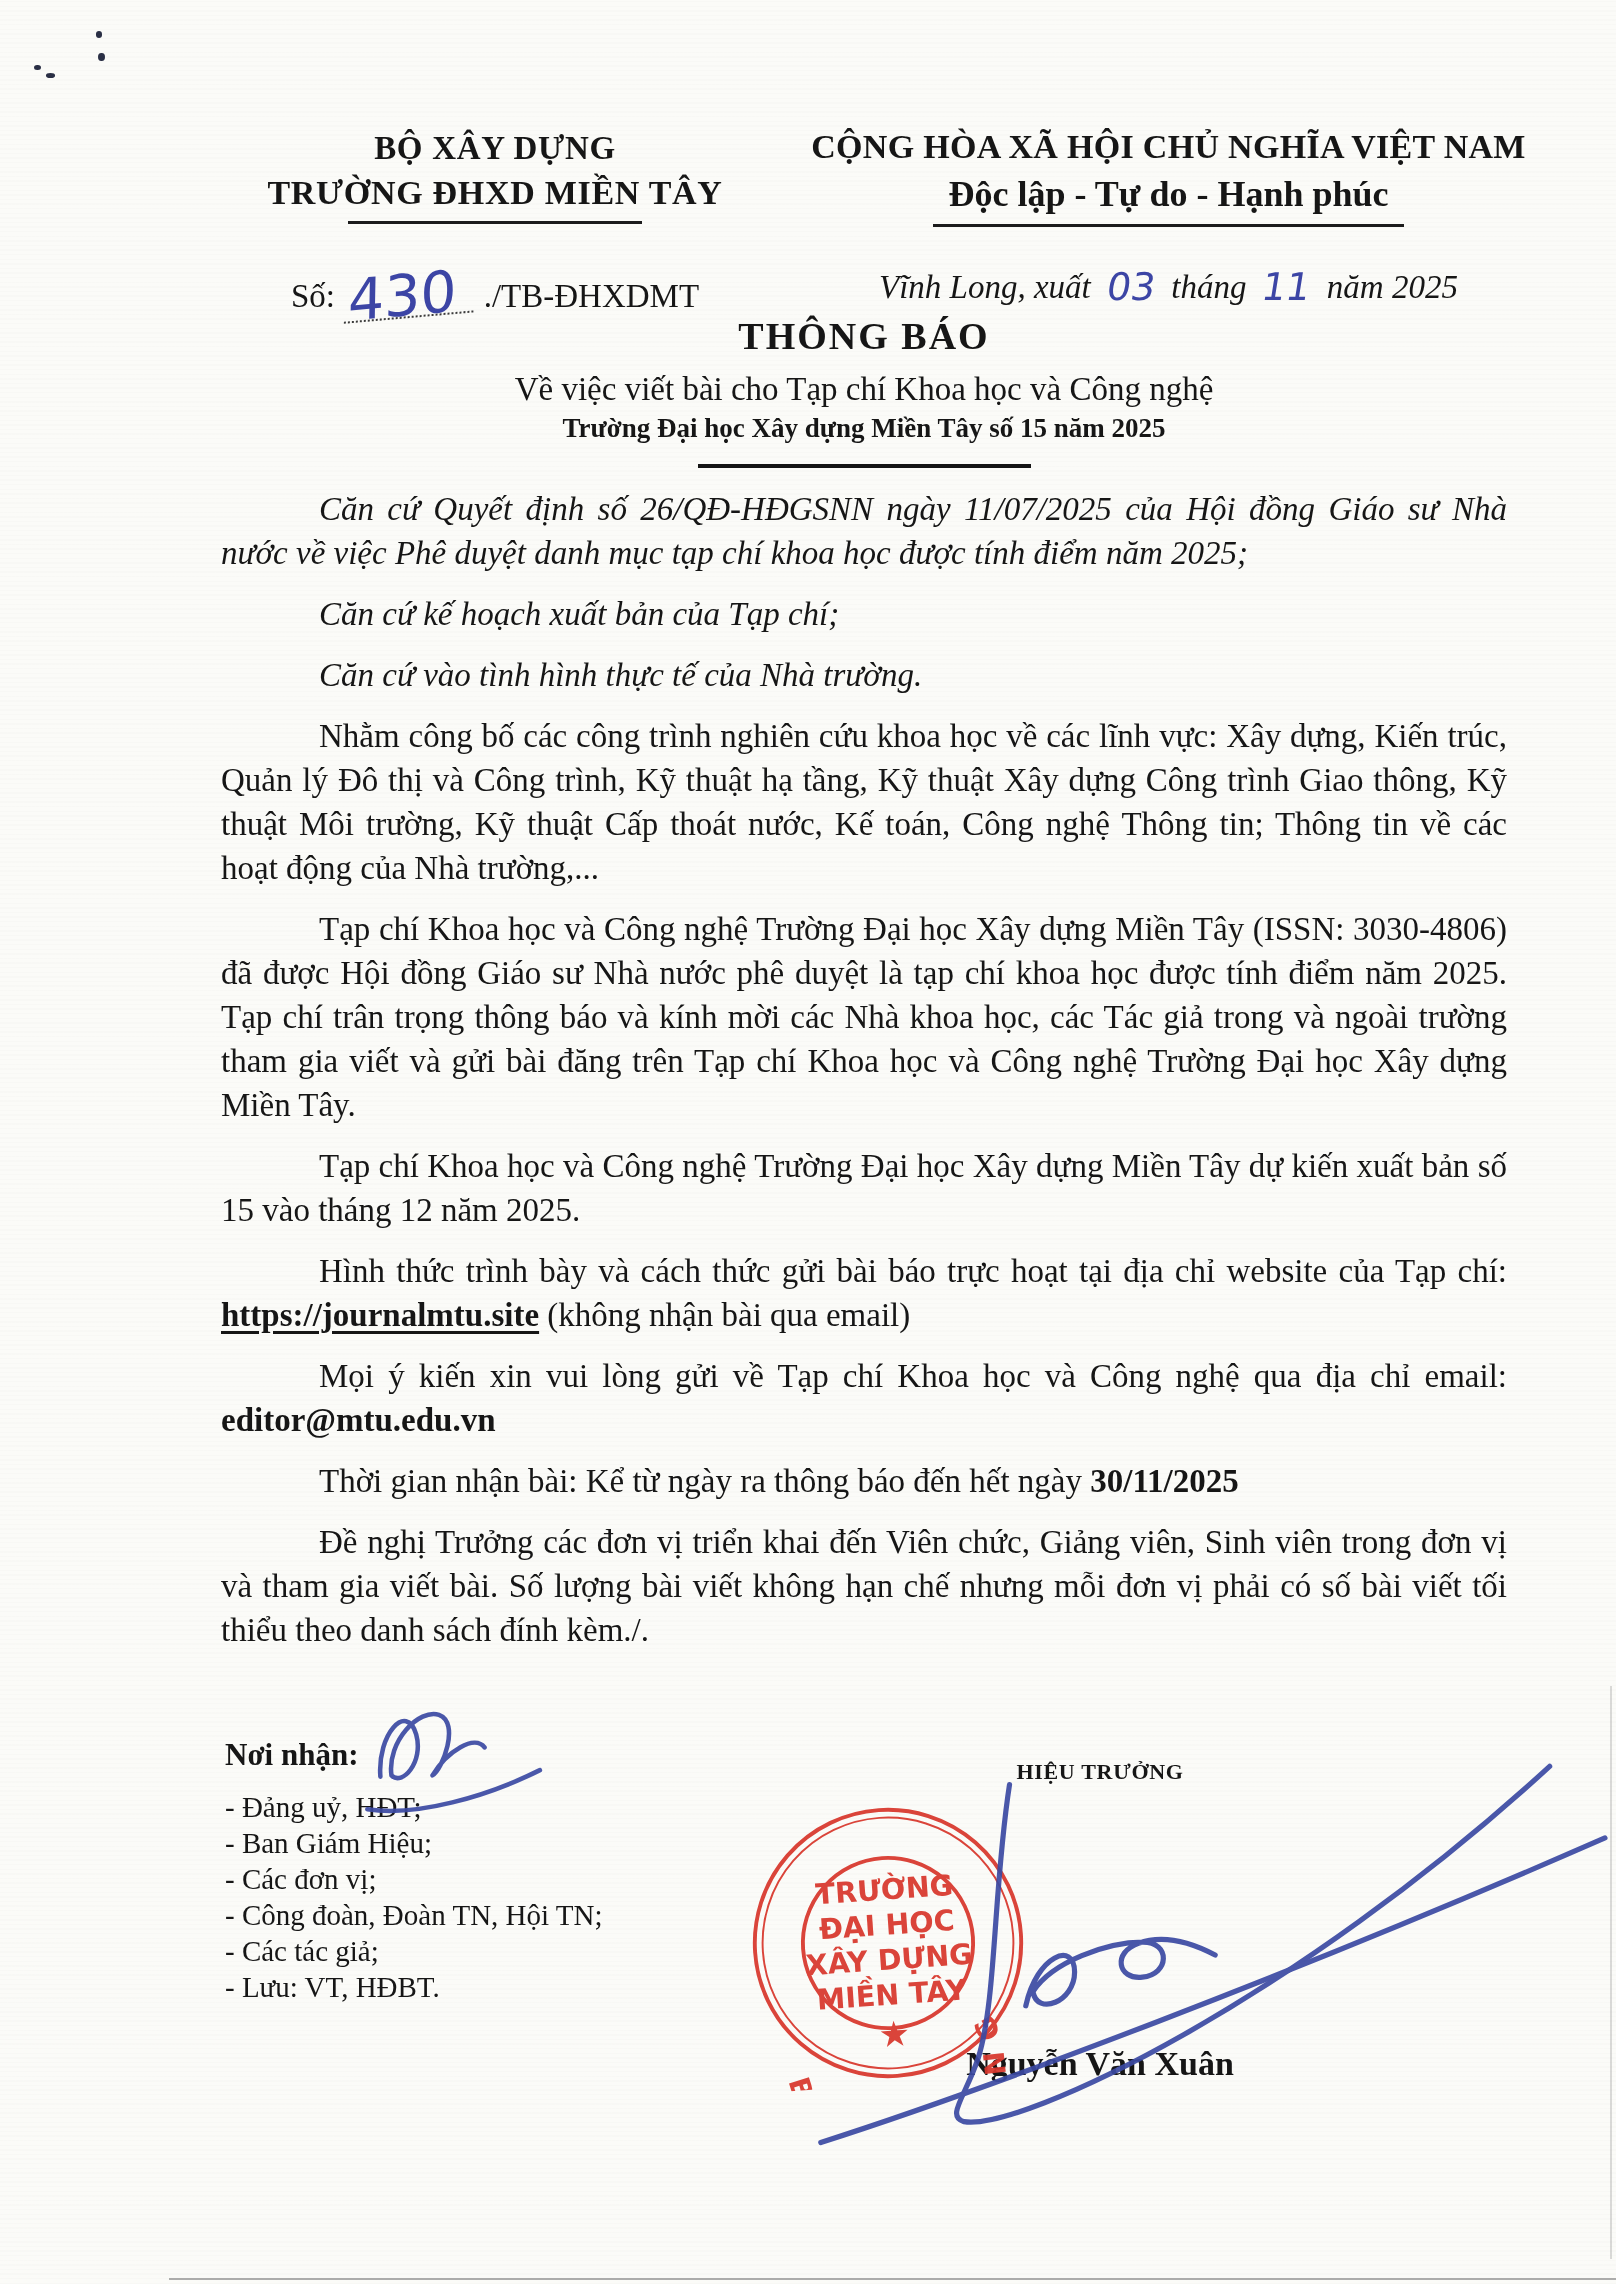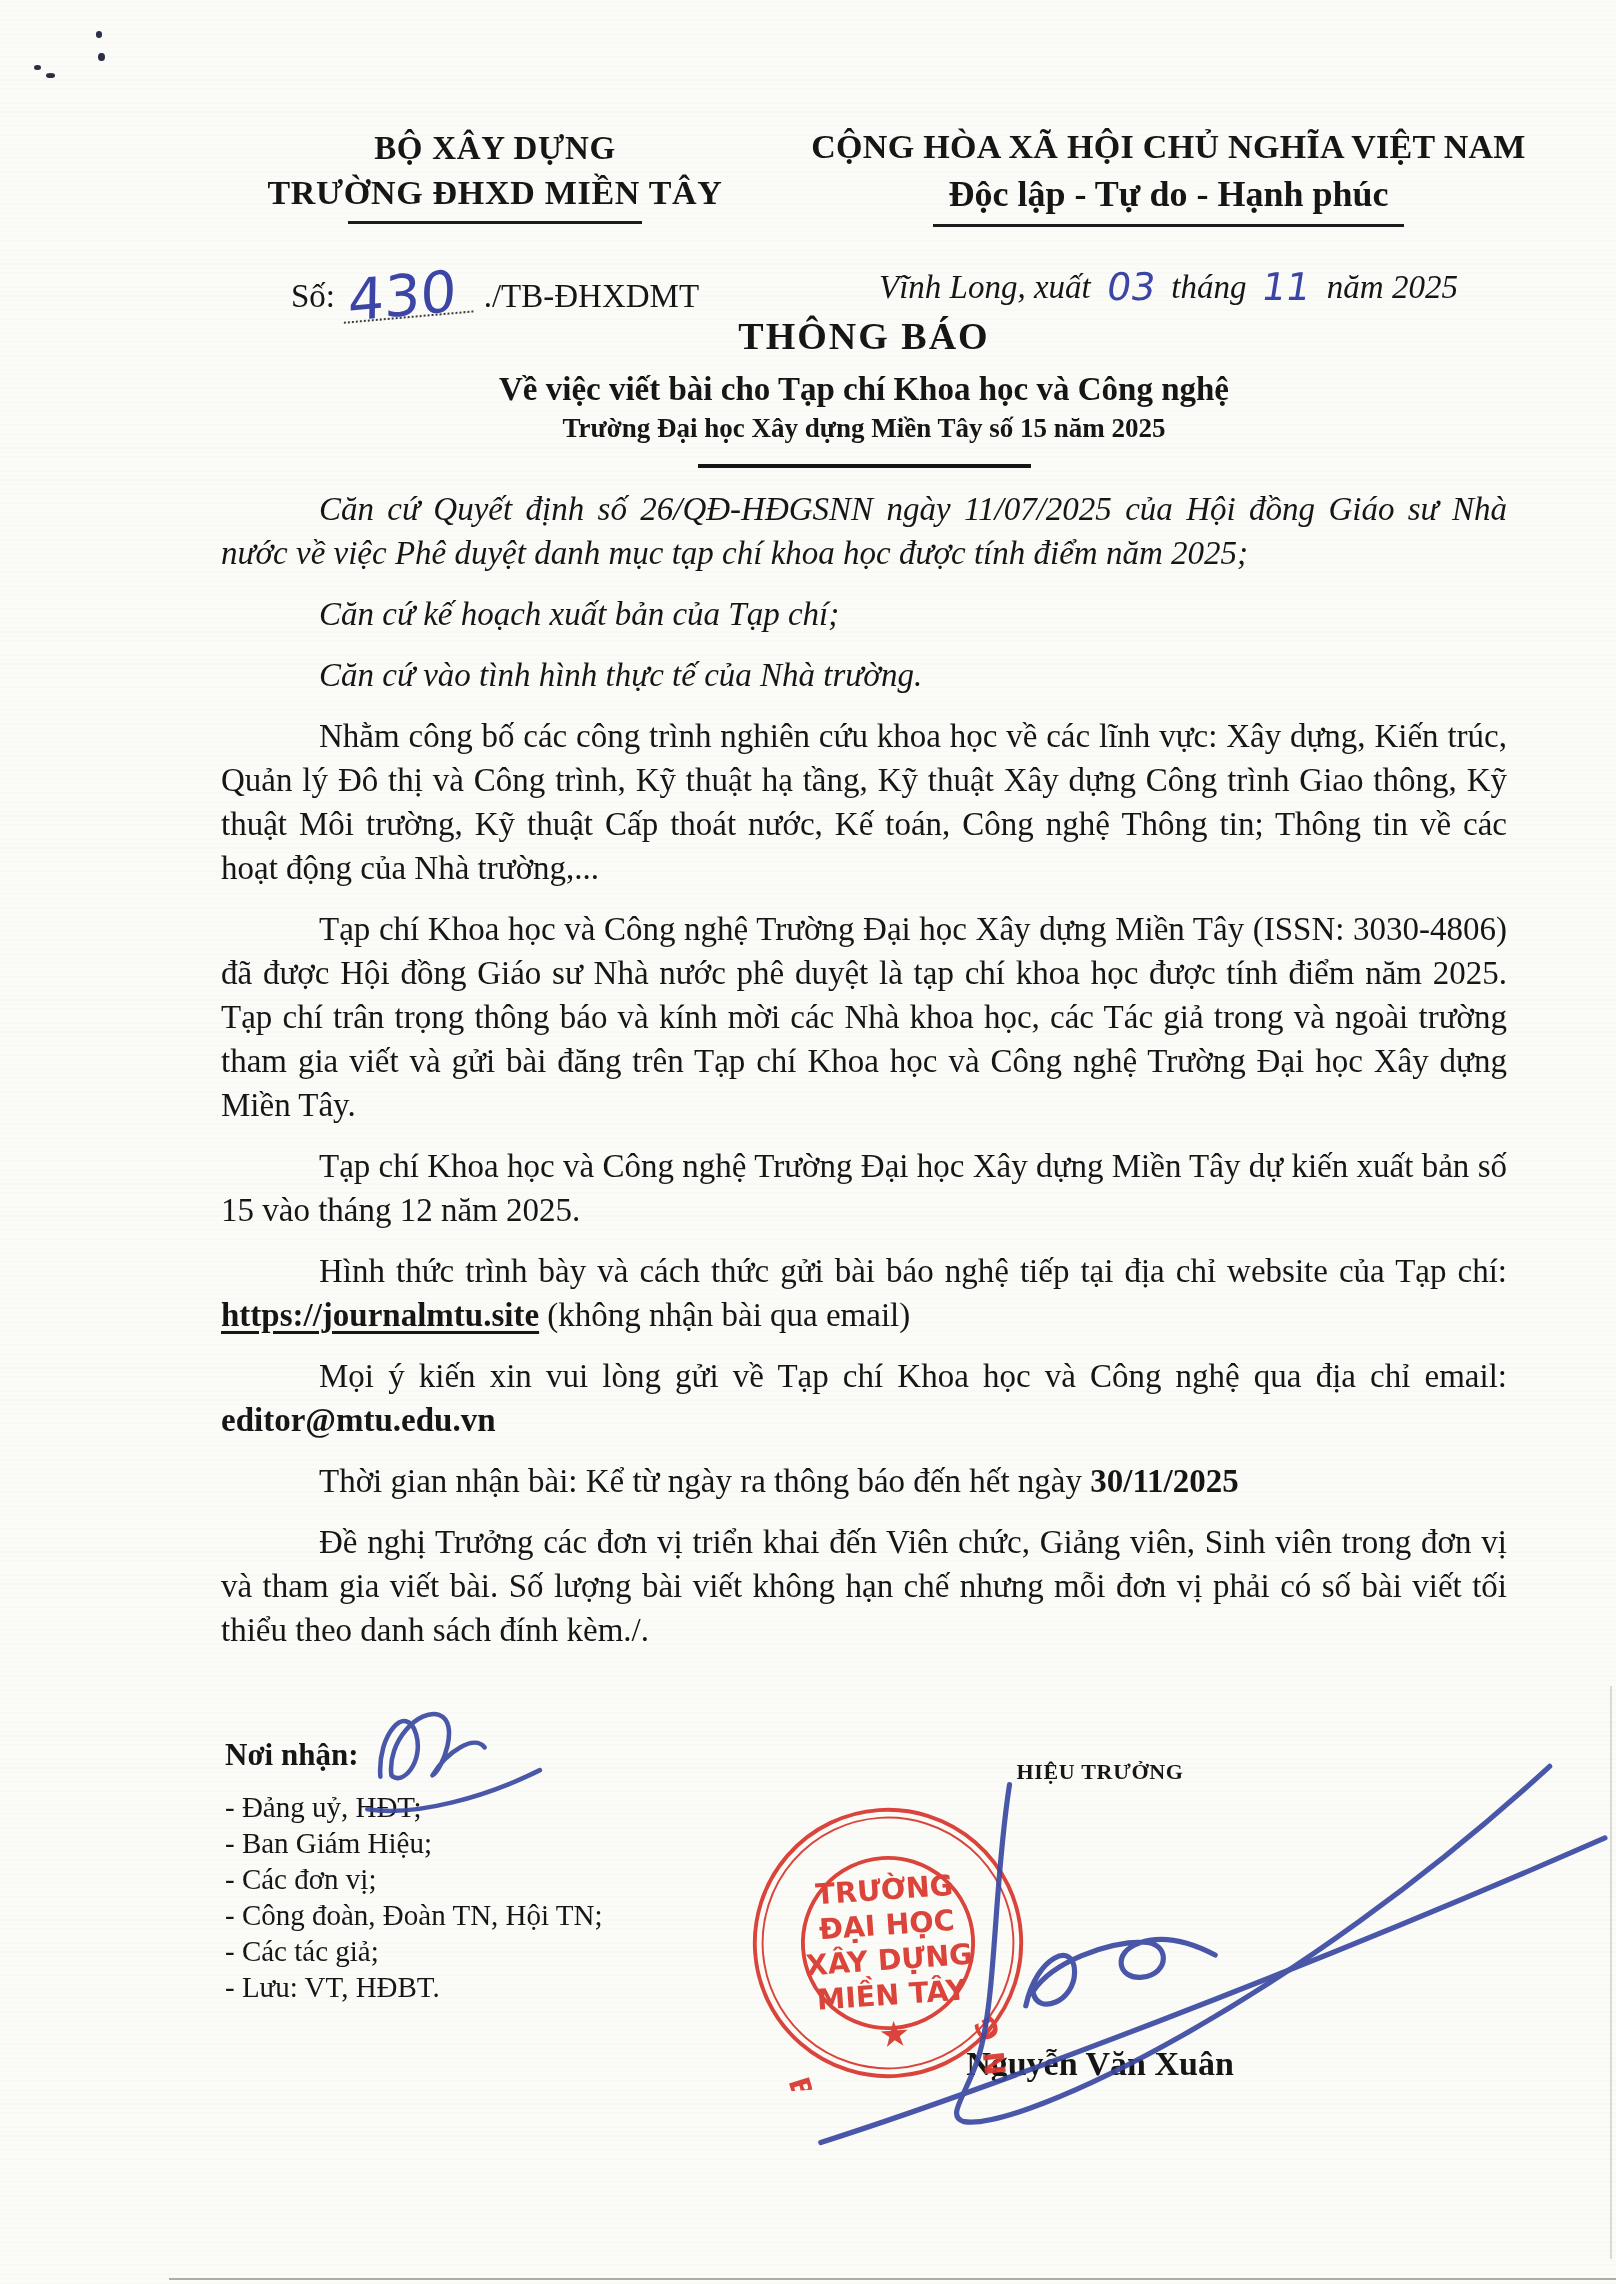"Về việc viết bài cho" .title-sub { font-weight: 700 -> 400 }
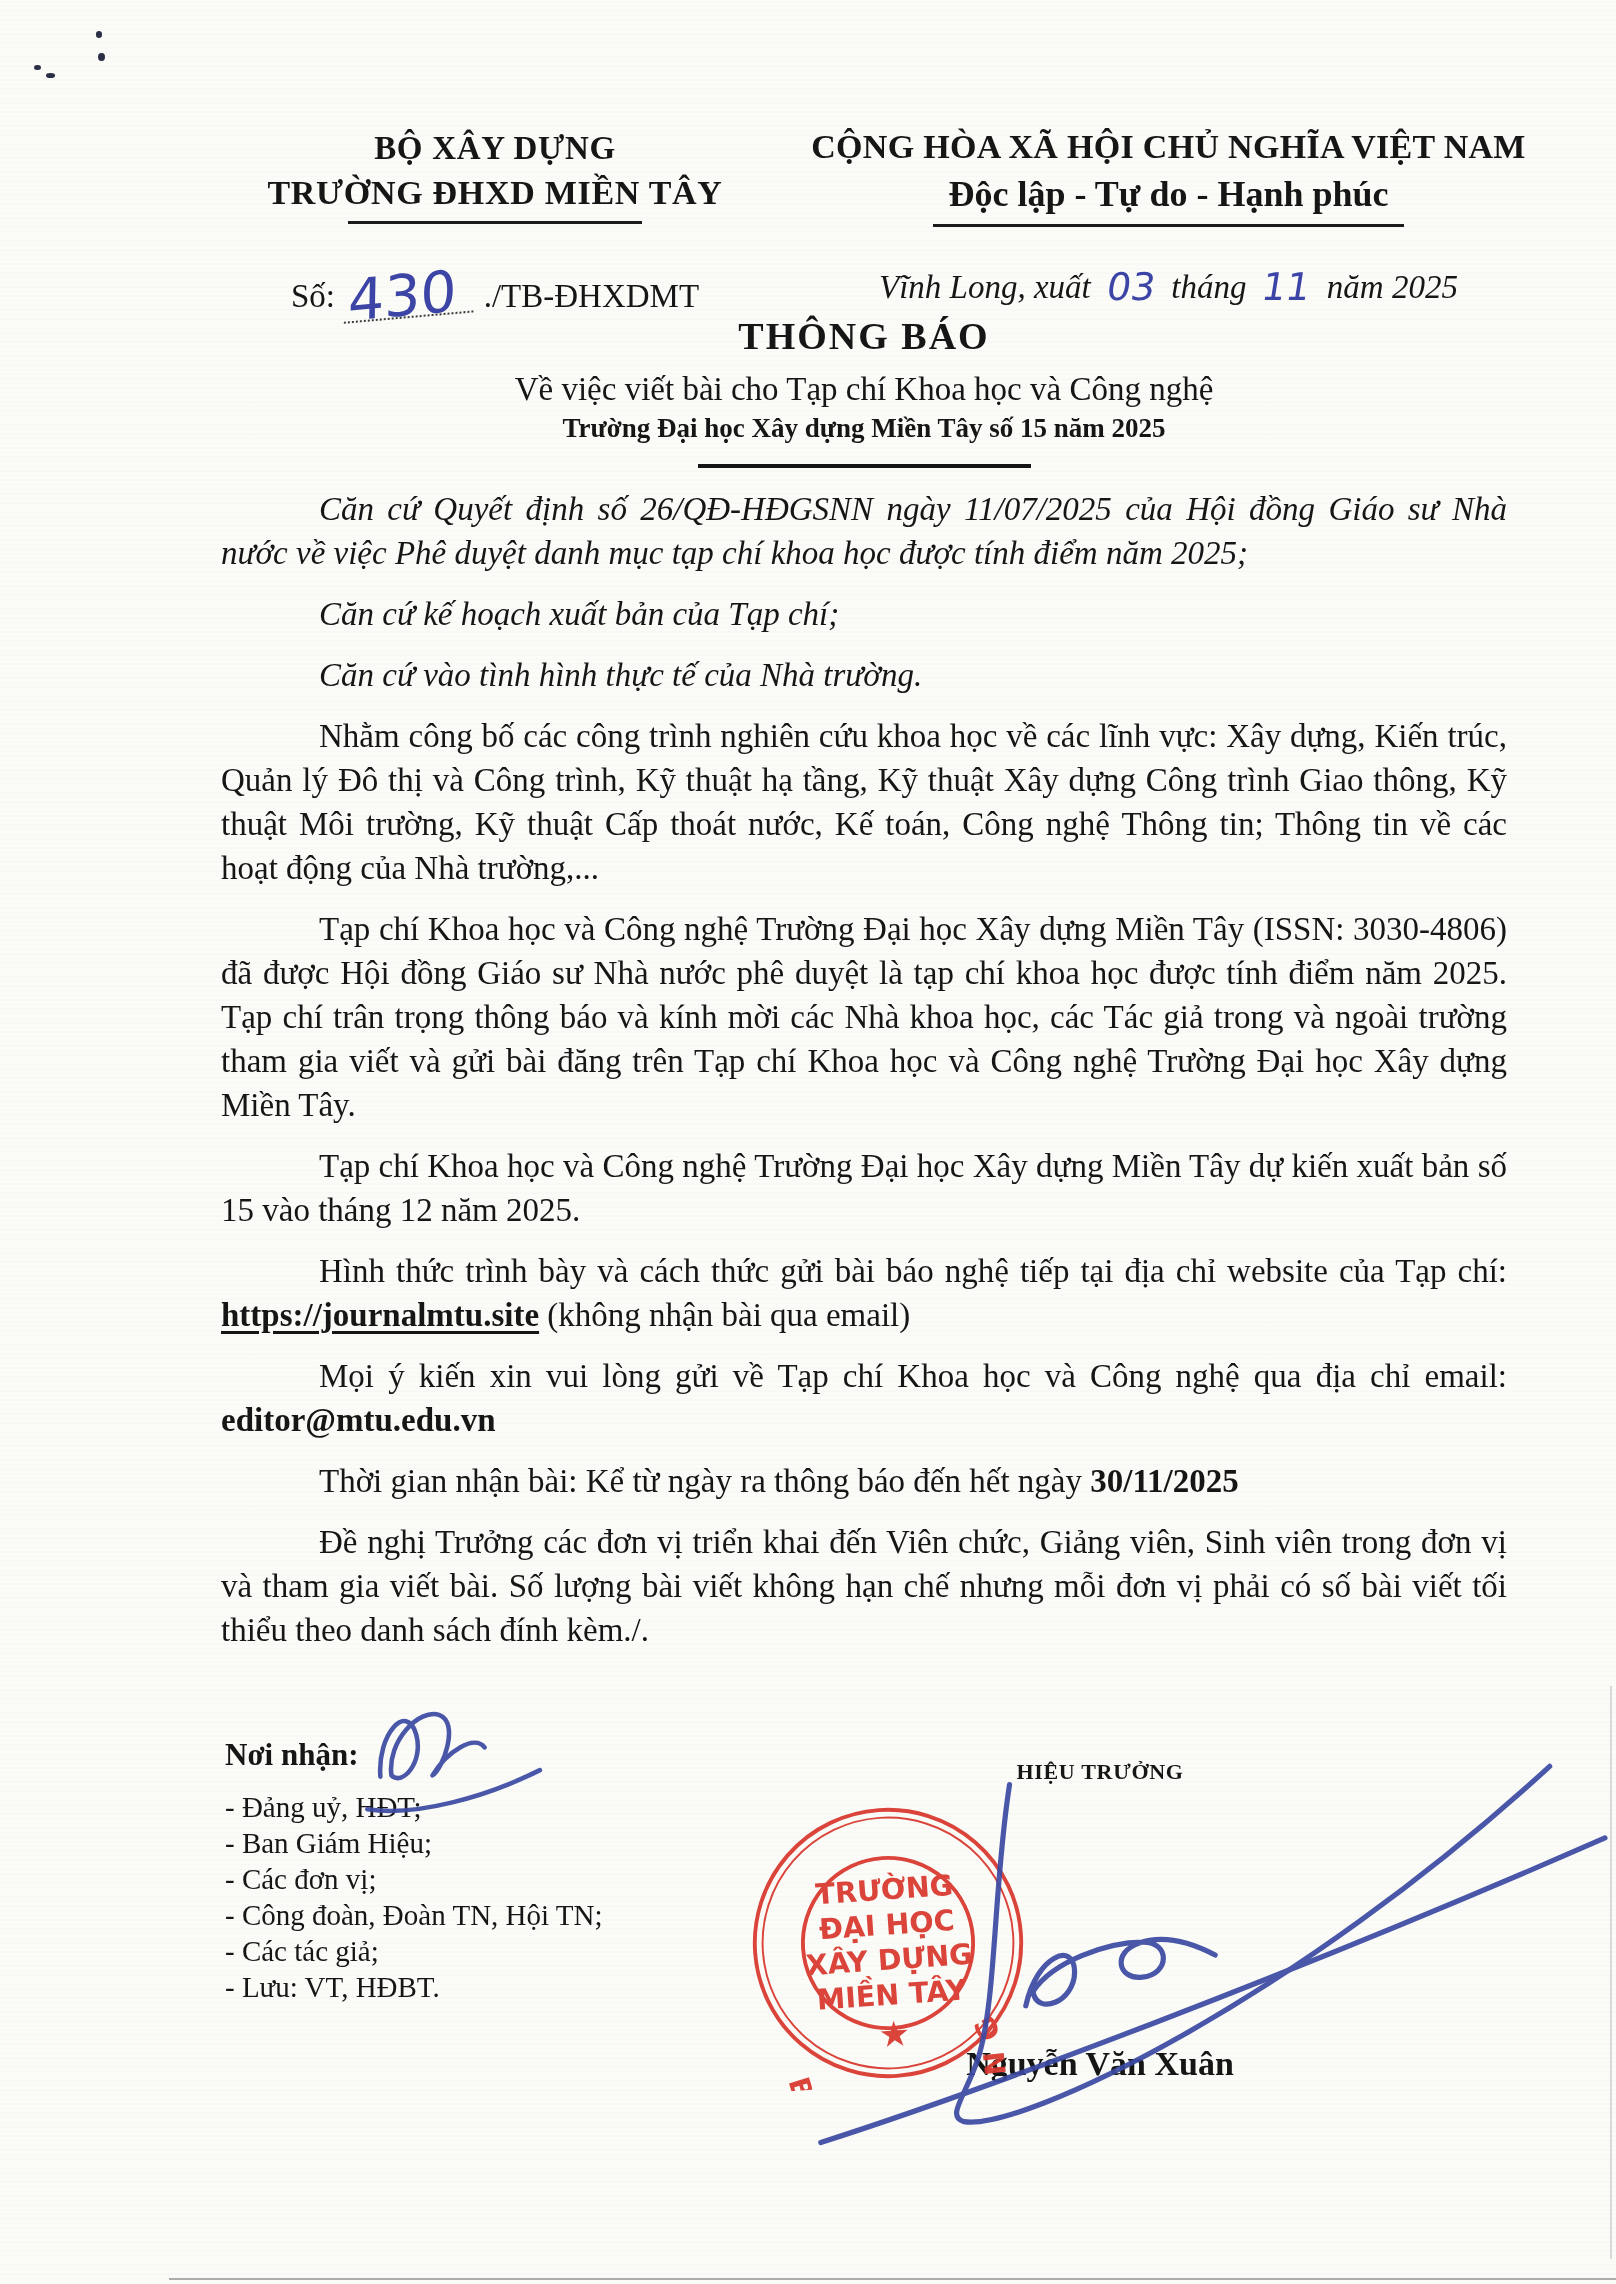"Hình thức trình bày và" span { text: nghệ tiếp -> trực hoạt }
